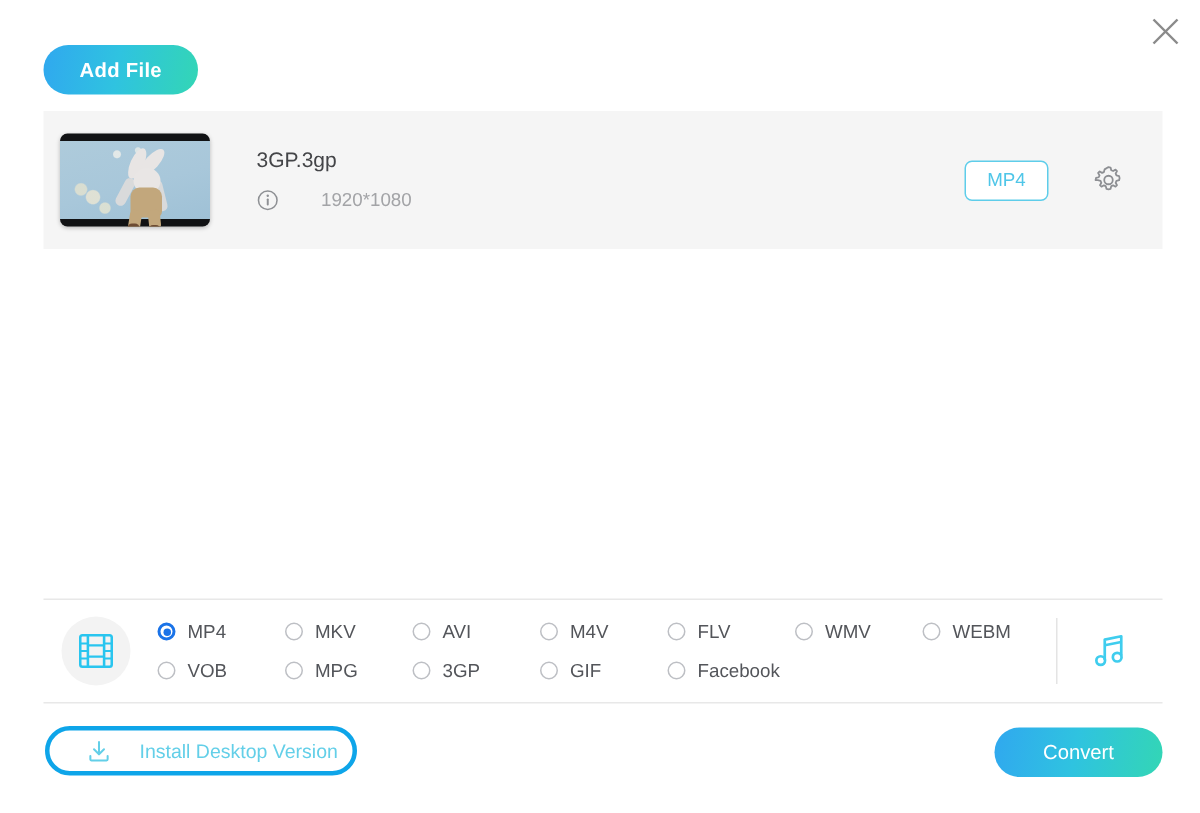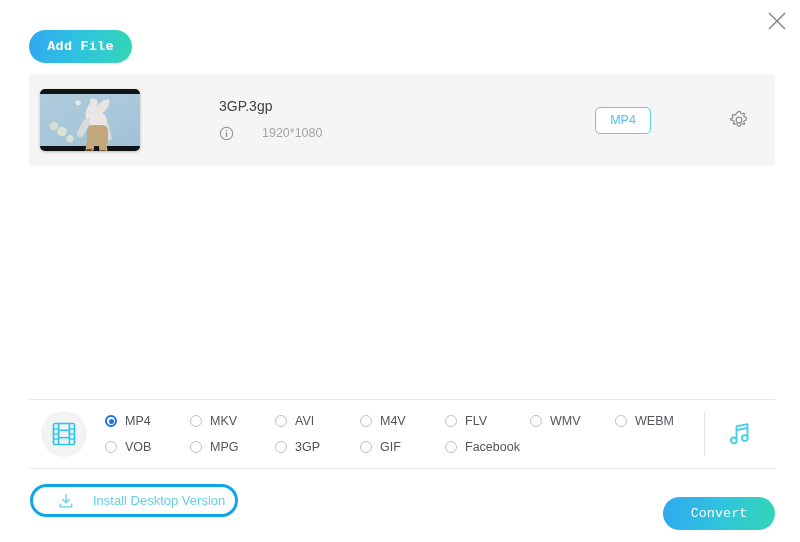"Add File" .btn-gradient { font-family: Liberation Mono, monospace -> Liberation Sans, sans-serif }
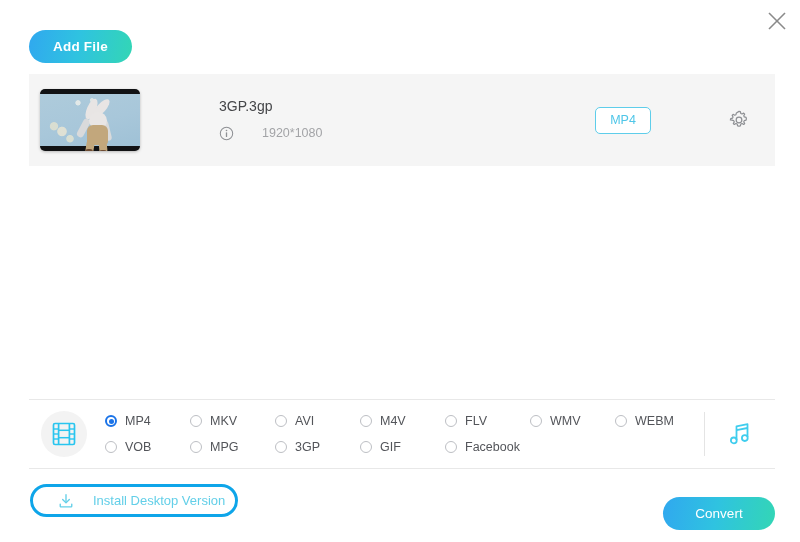"3GP.3gp" .file-row { gap: 48px -> none }
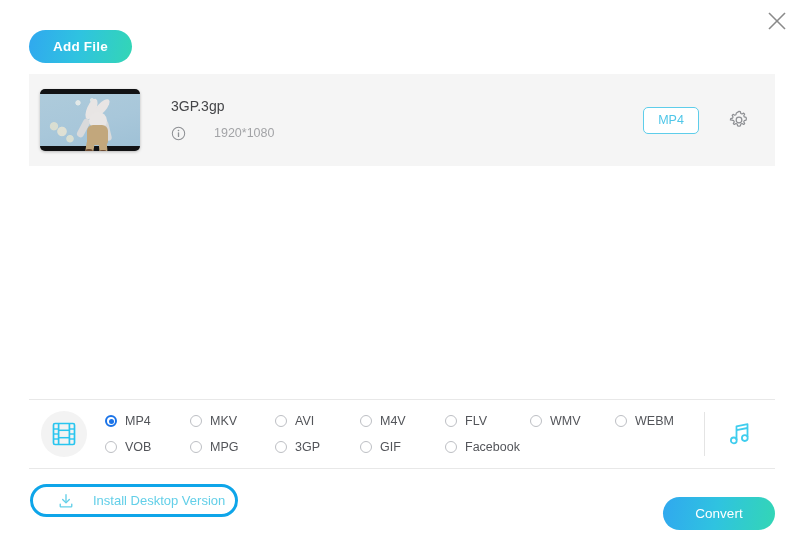"Convert" .convert-btn { margin-top: 12px -> none }
